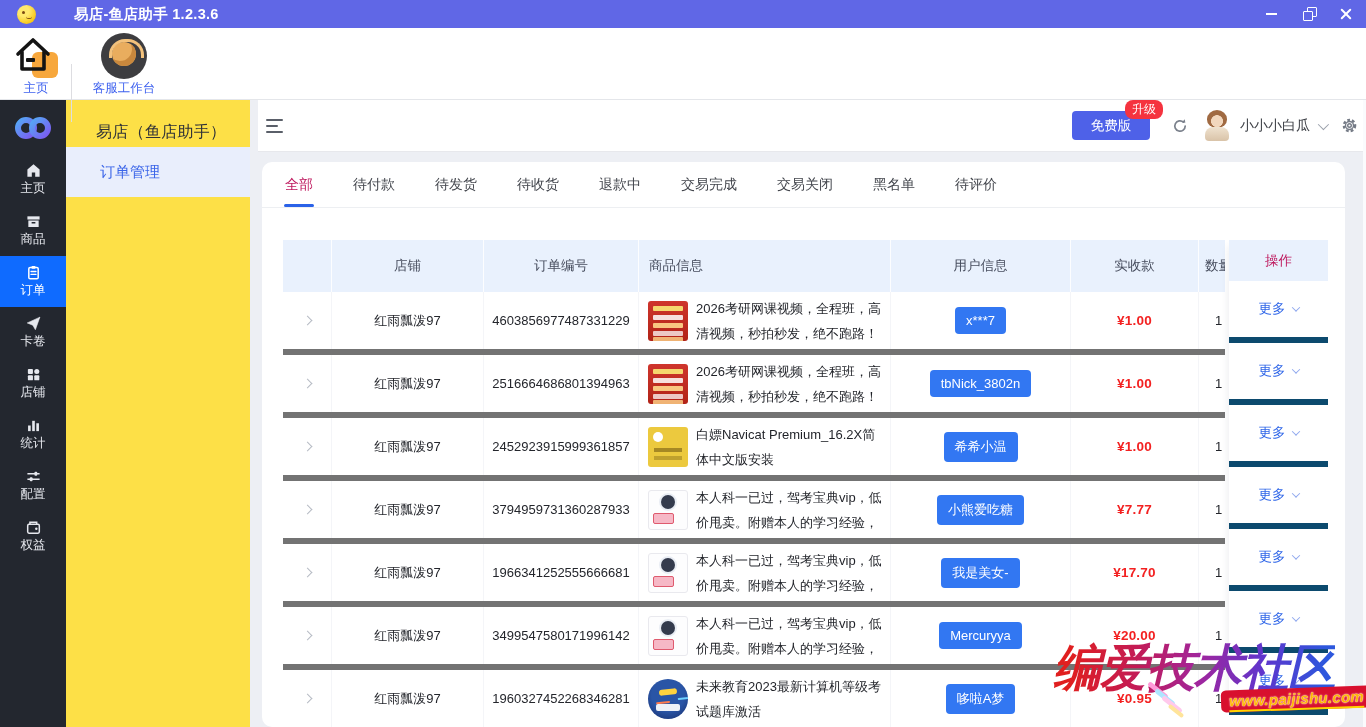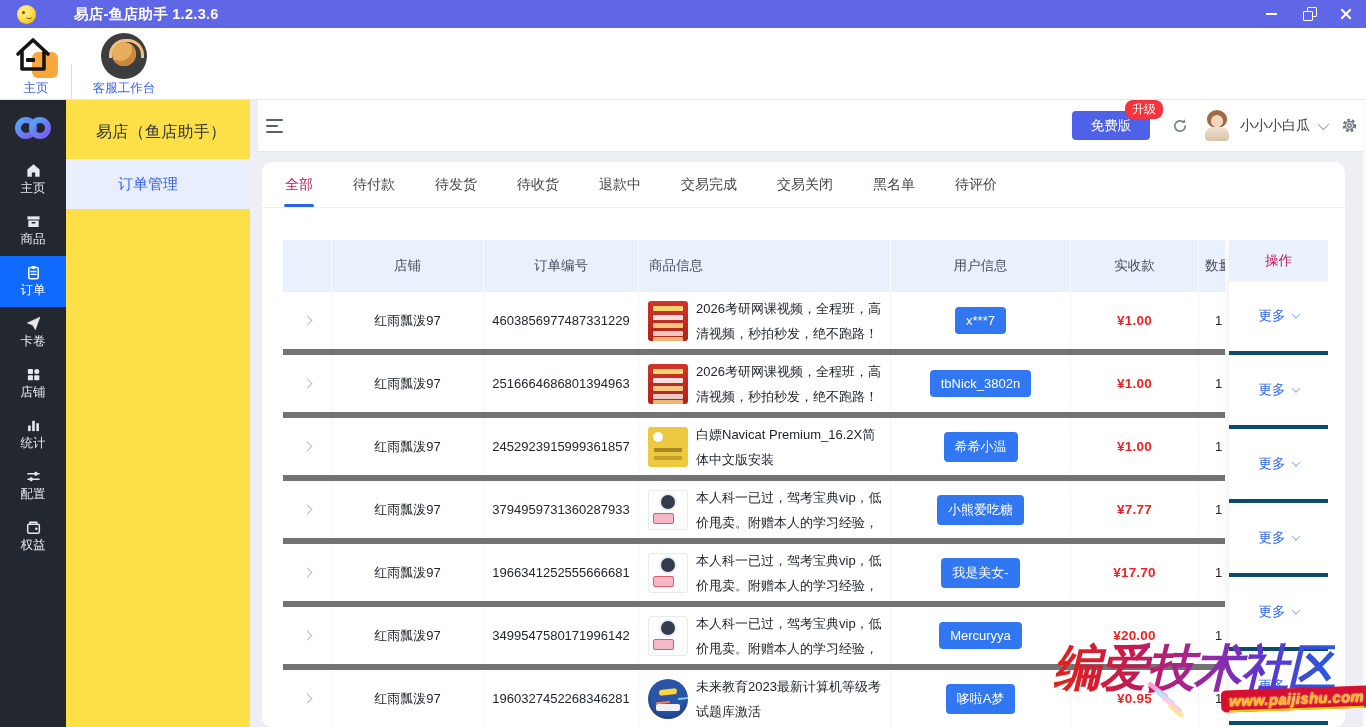"订单管理" .submenu-item { margin-top: 16px -> 4px; padding-left: 52px -> 34px }
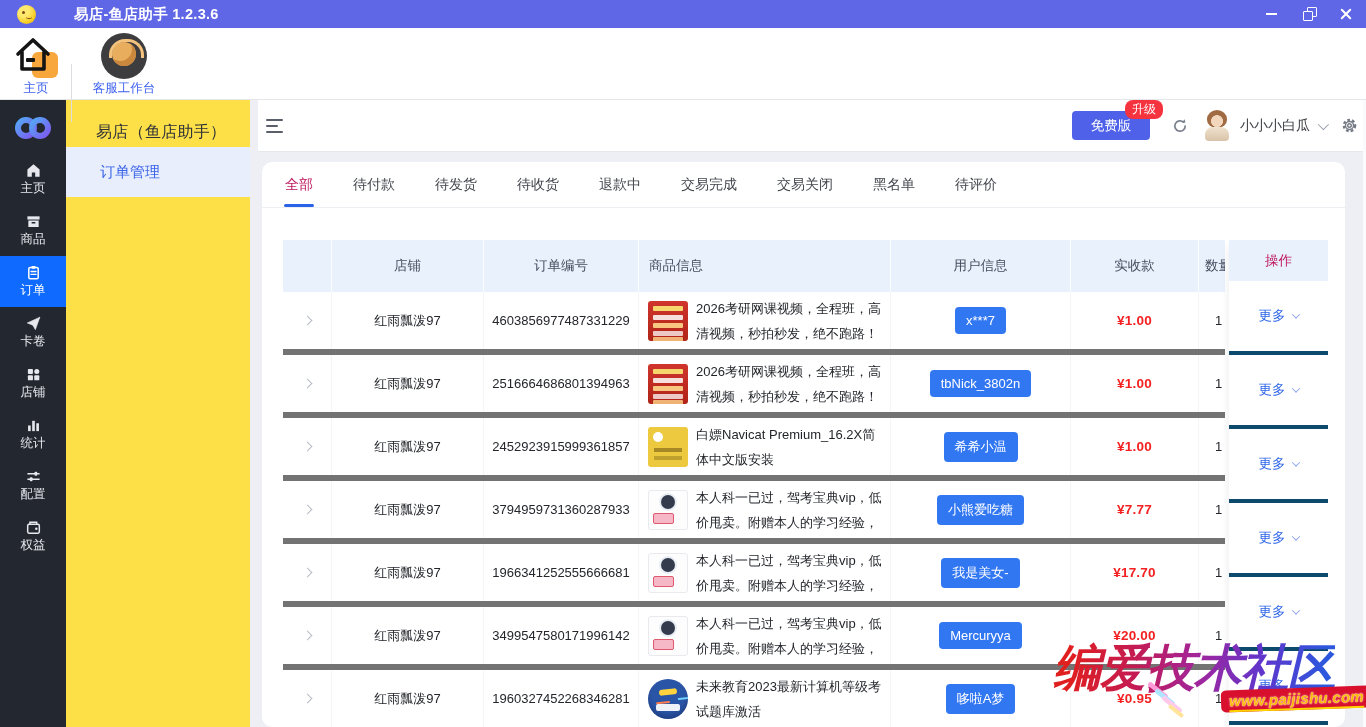"更多" .ops-cell { border-bottom: 4px solid #0c4a6e -> 6px solid #0c4a6e; height: 74px -> 62px }
